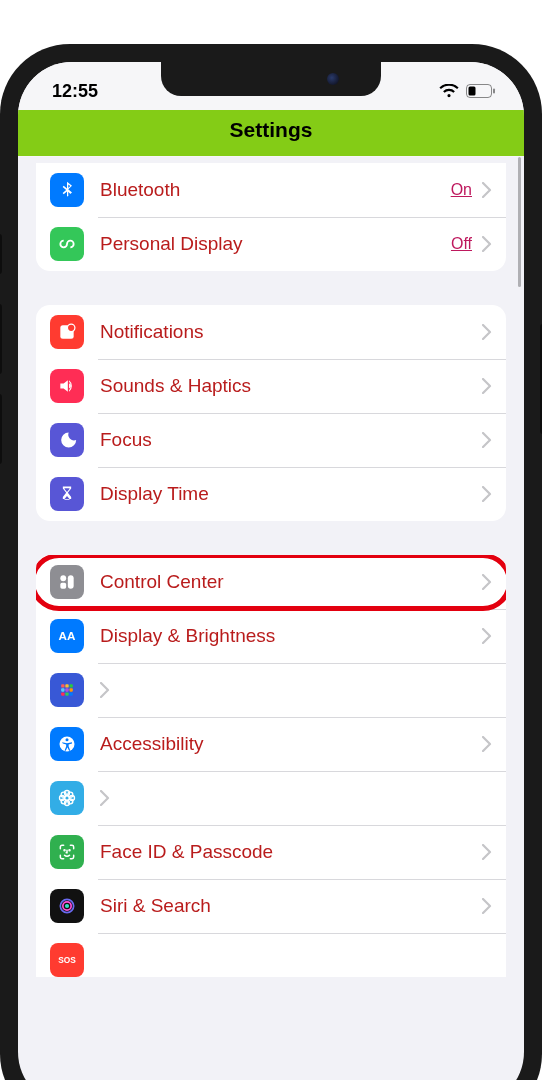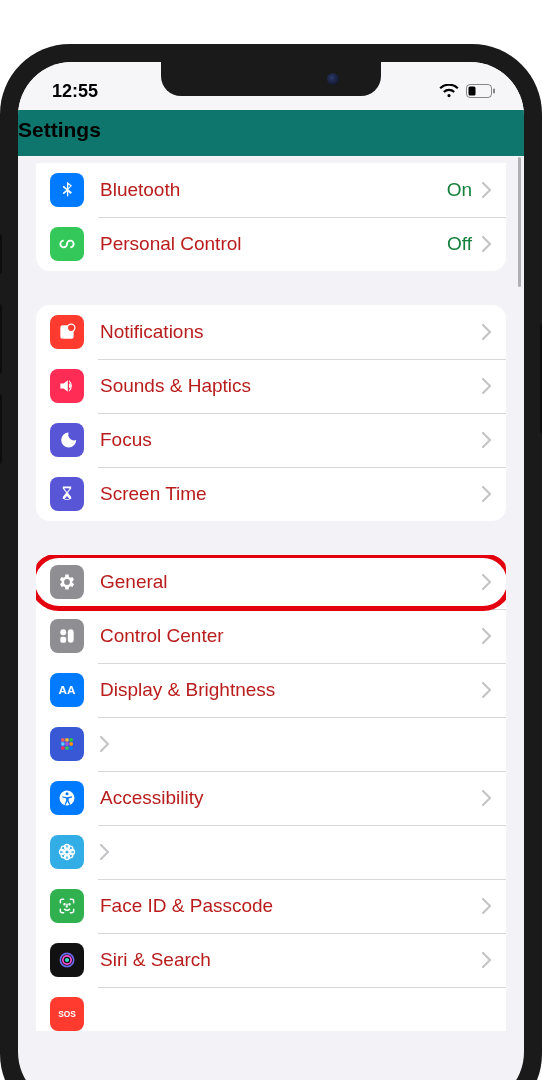"Settings" .nav-header { background: #0f766e -> #84cc16; text-align: none -> center }
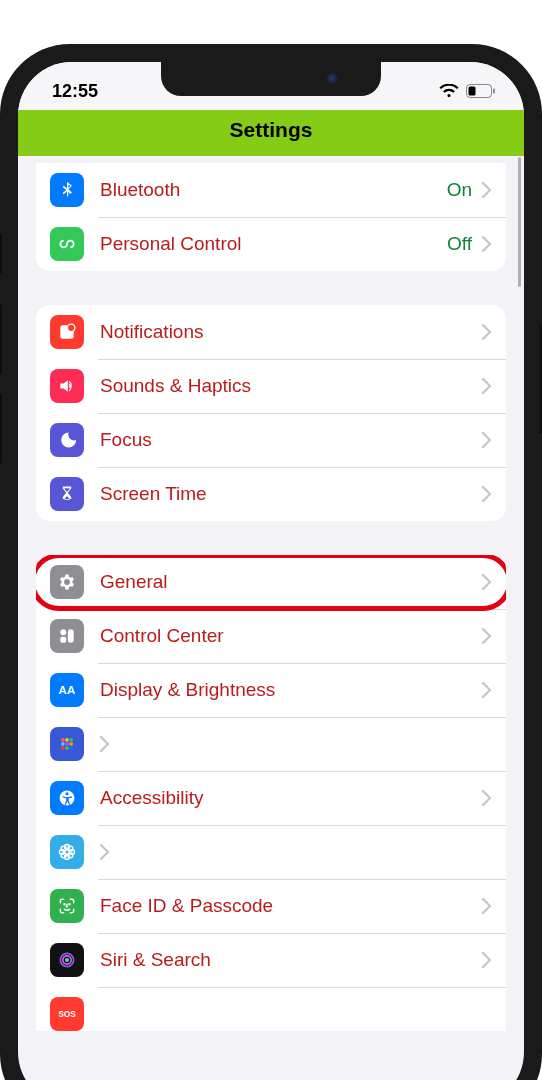"On" .row-detail { color: #15803d -> #be185d; font-size: 19px -> 16px; text-decoration: none -> underline }
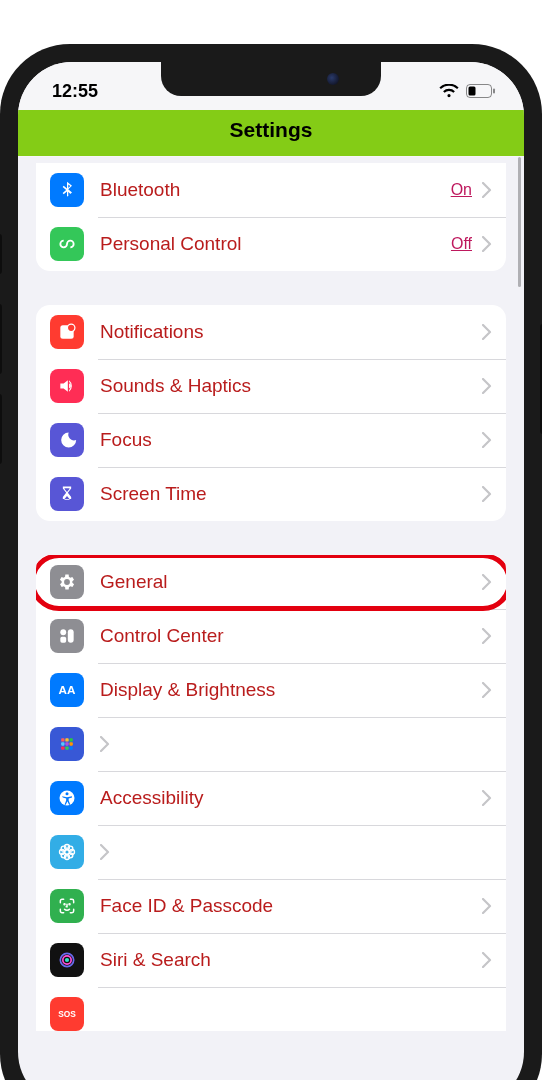"Personal Control" span.row-label { text: Control -> Display }
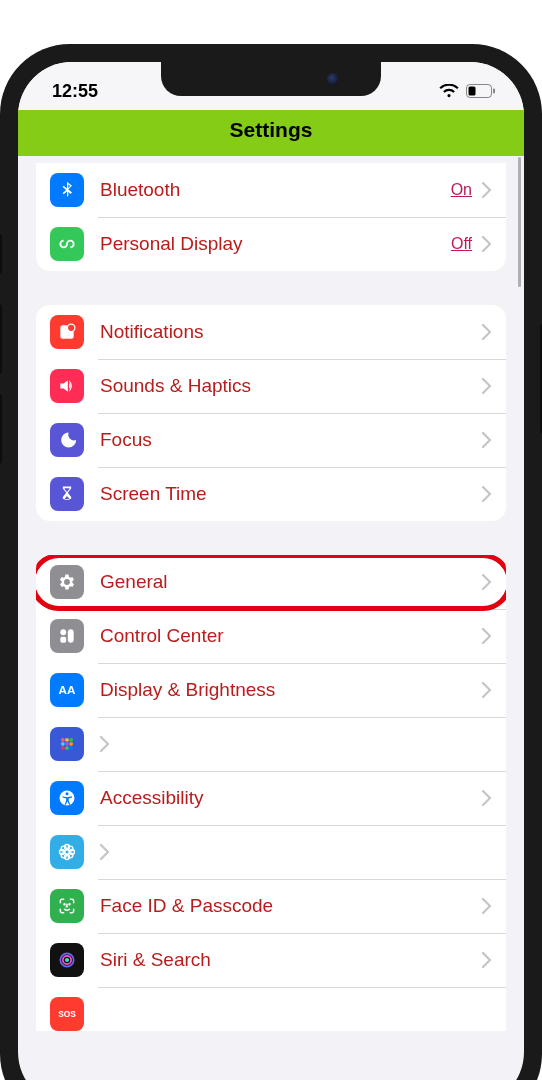"Screen Time" span.row-label { text: Screen -> Display }
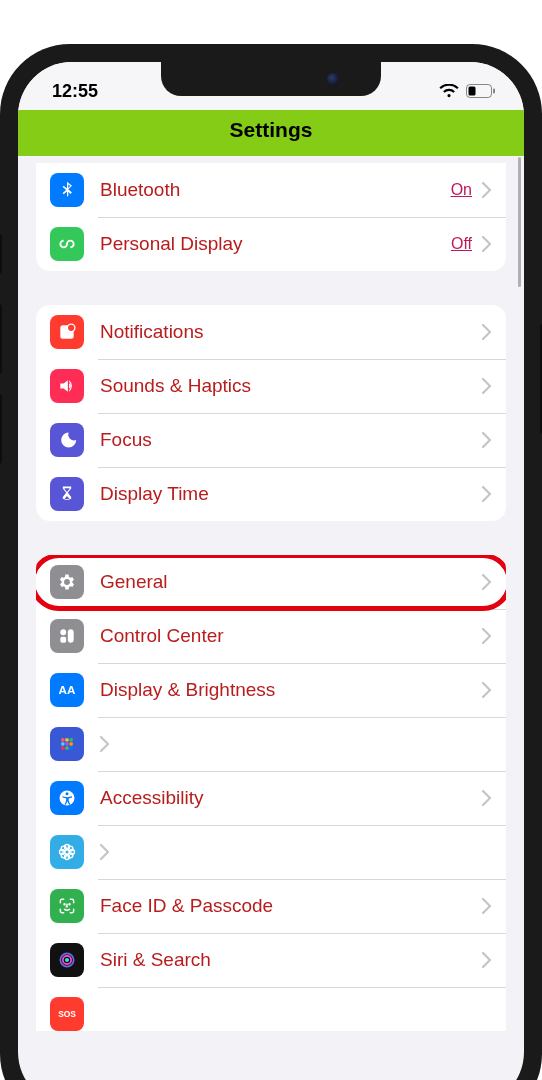"General" div.row { html: <div> <div> <svg> <path></path> </svg> </div> <span>General</span> <span> <svg> <path></path> </svg> </span> </div> -> none }
